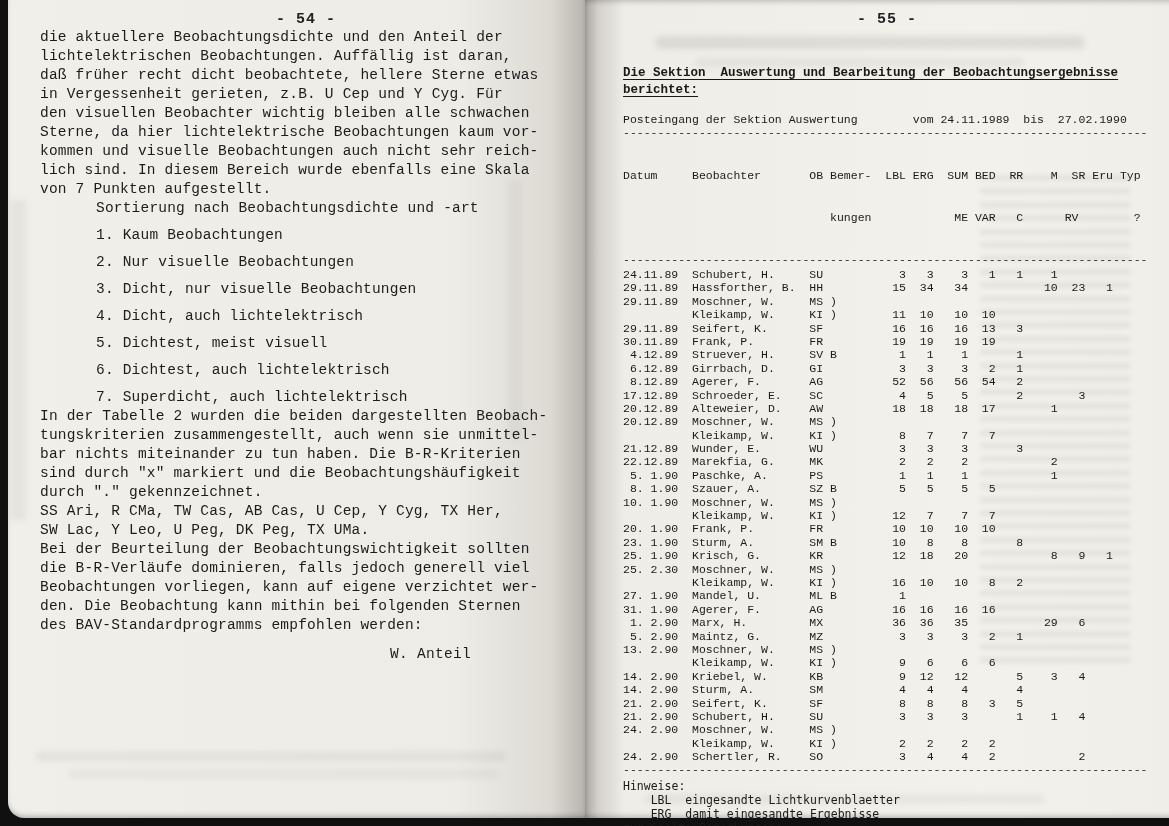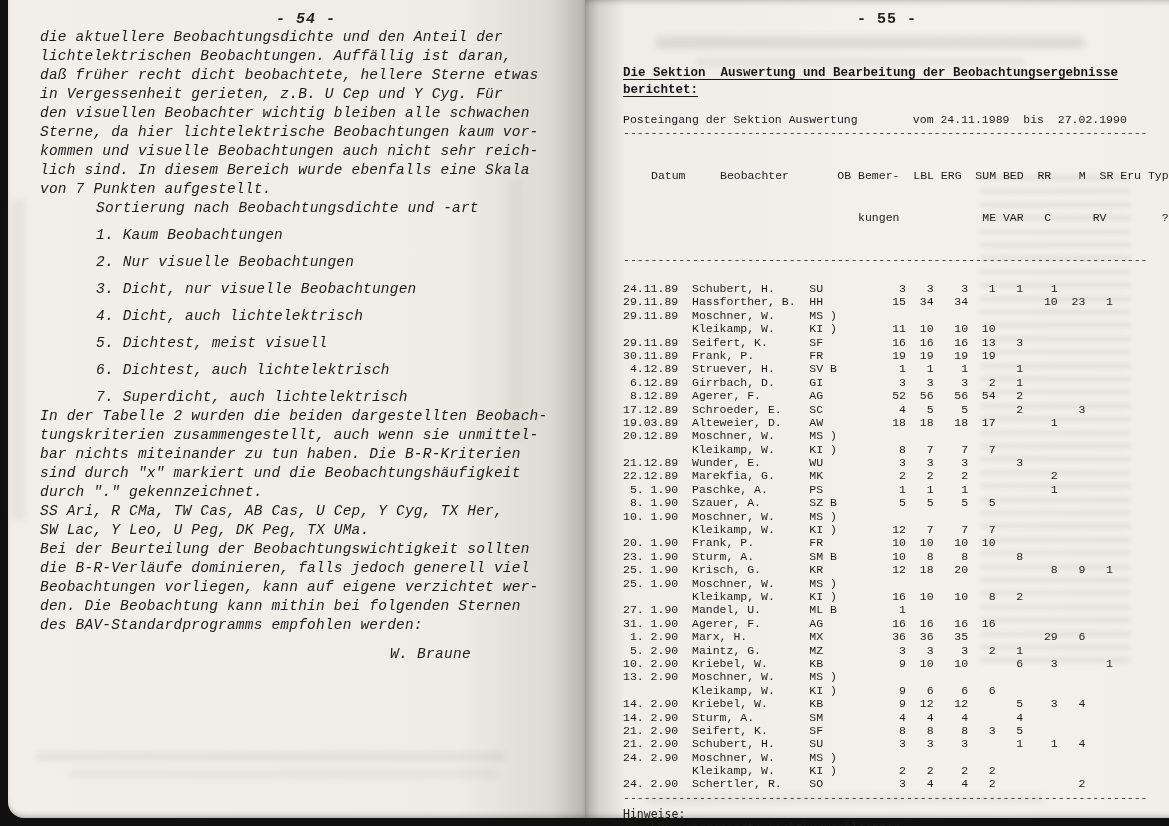"- 54 -" .page-left { font-style: italic -> none }
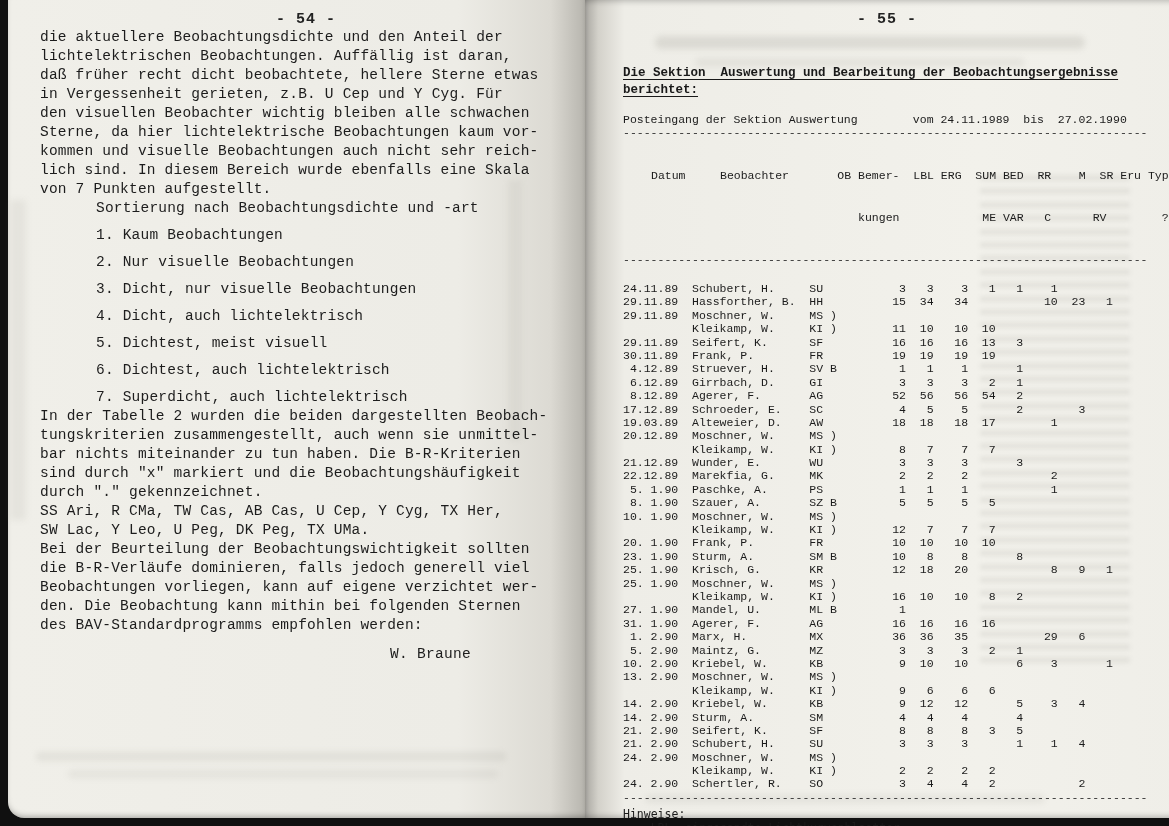"Datum Beobachter OB Bemer- LBL" .thead { margin-left: 28px -> none }
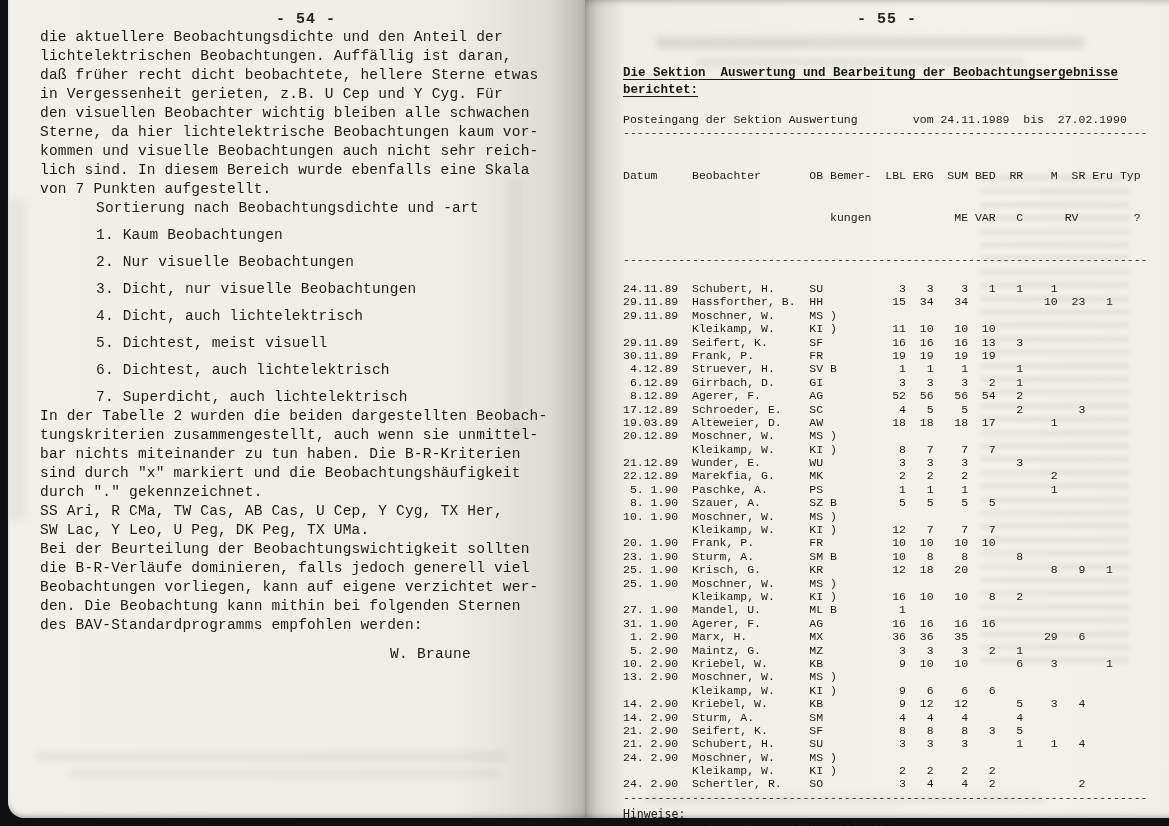"24.11.89 Schubert, H. SU 3" .trows { margin-top: 16px -> 2px }
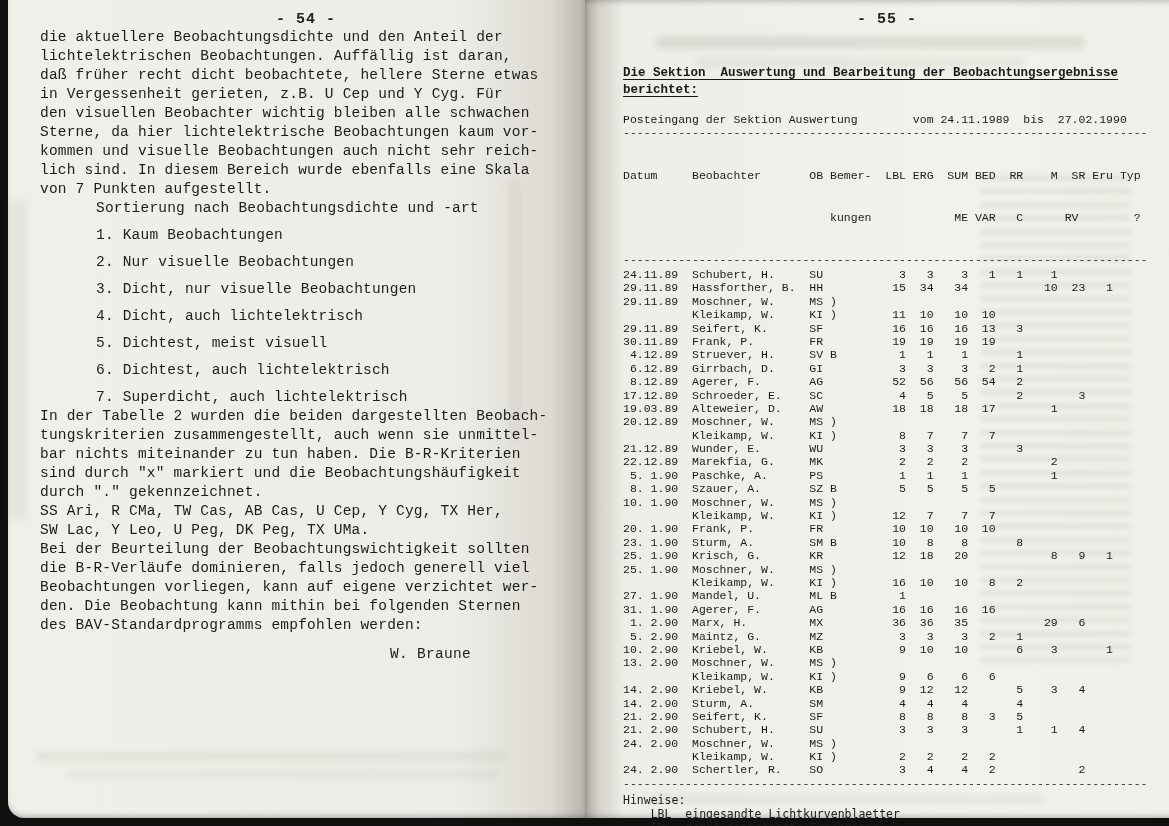"19.03.89 Alteweier, D. AW 18" div.trow { text: 19.03.89 -> 20.12.89 }
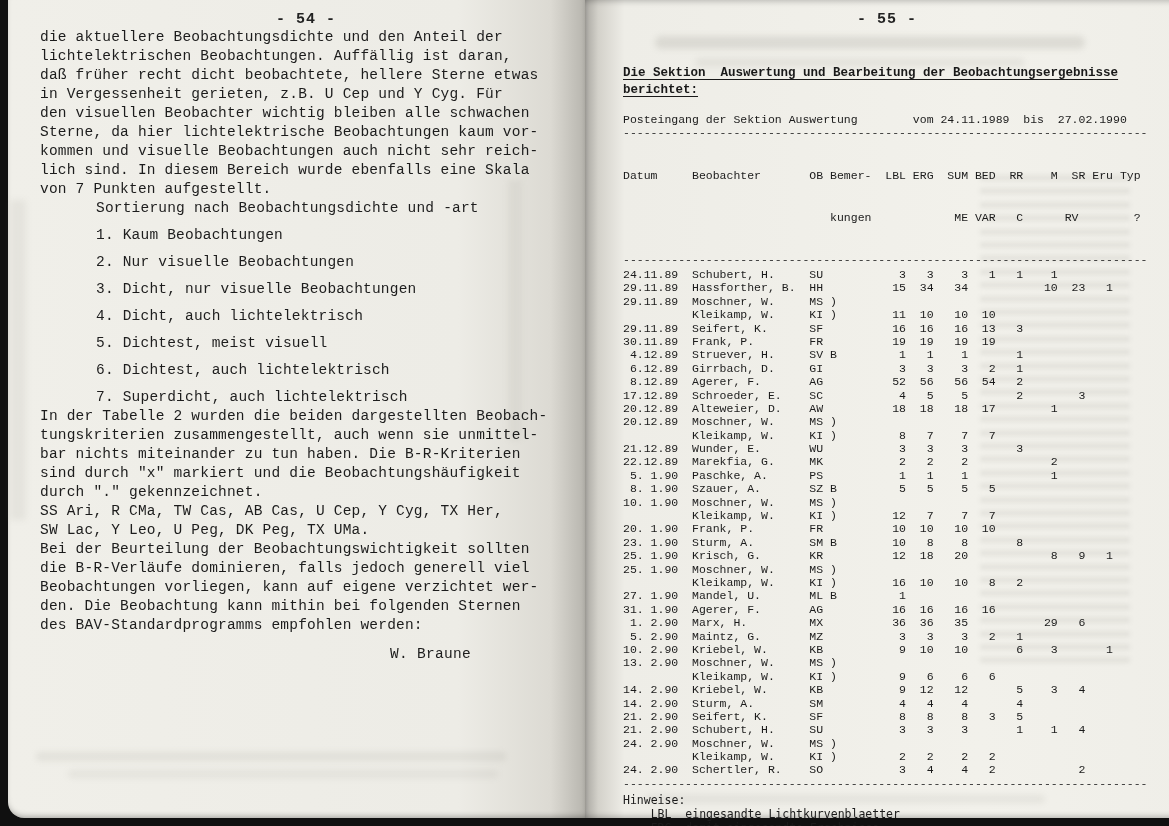"25. 1.90 Moschner, W. MS" div.trow { text: 1.90 -> 2.30 }
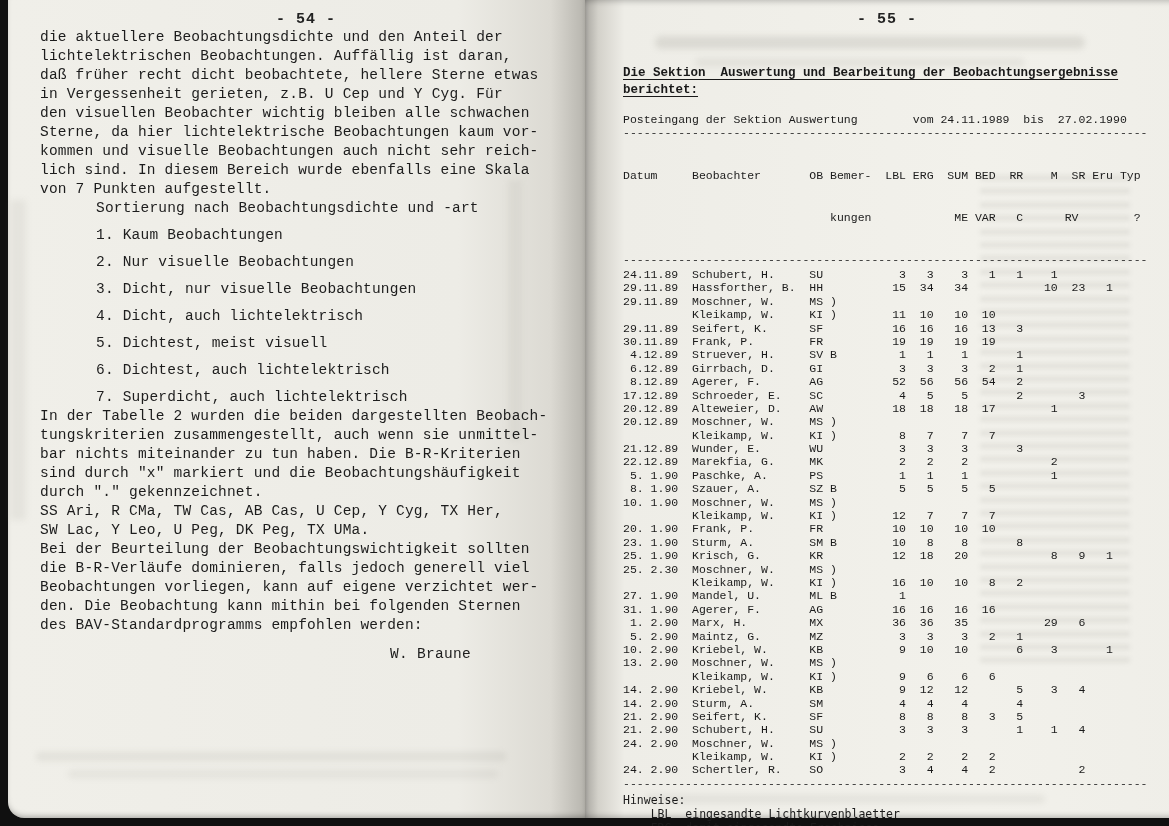"W. Braune" div.signature { text: Braune -> Anteil }
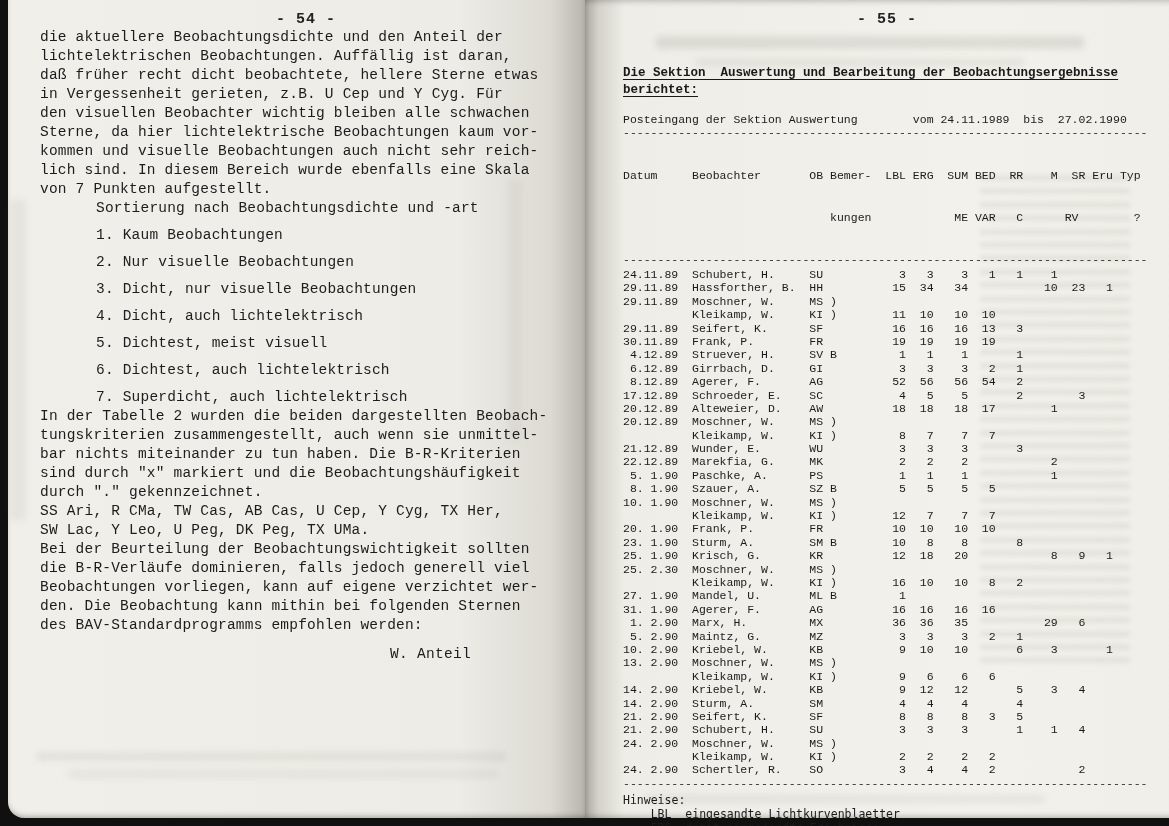"10. 2.90 Kriebel, W. KB" div.trow { html: <div>10. 2.90 Kriebel, W. KB 9 10 10 6 3 1 </div> -> none }
